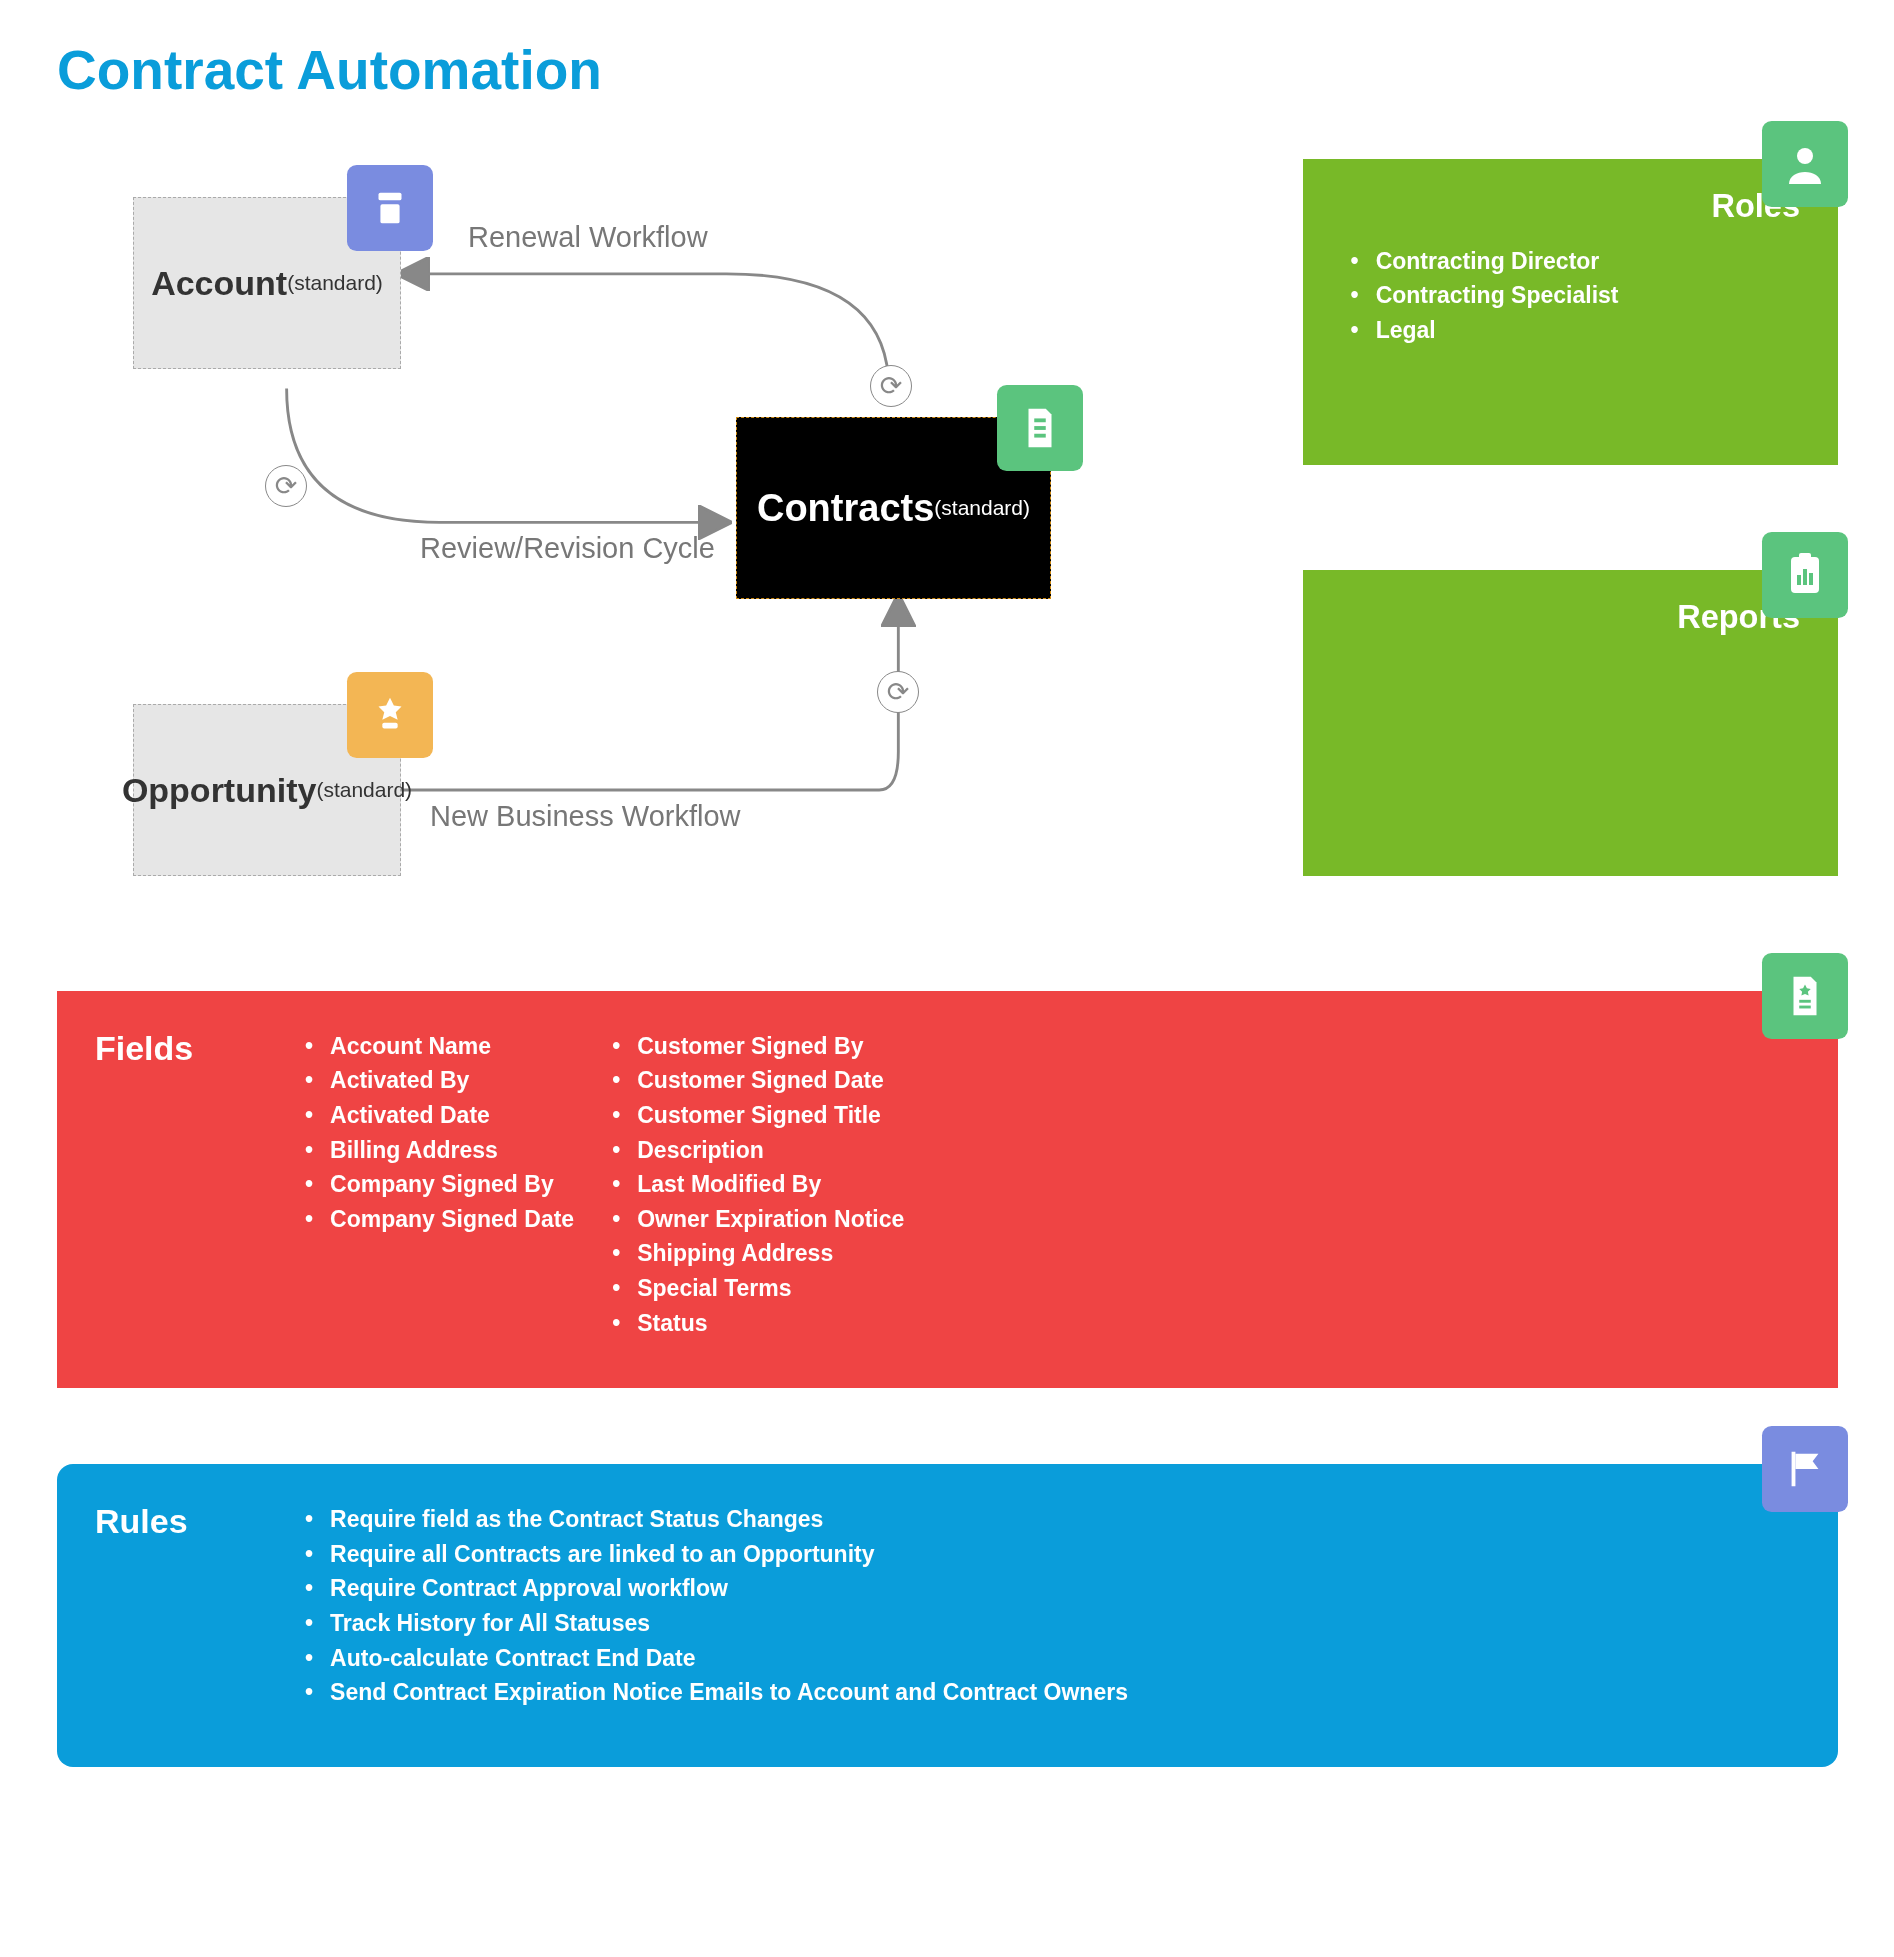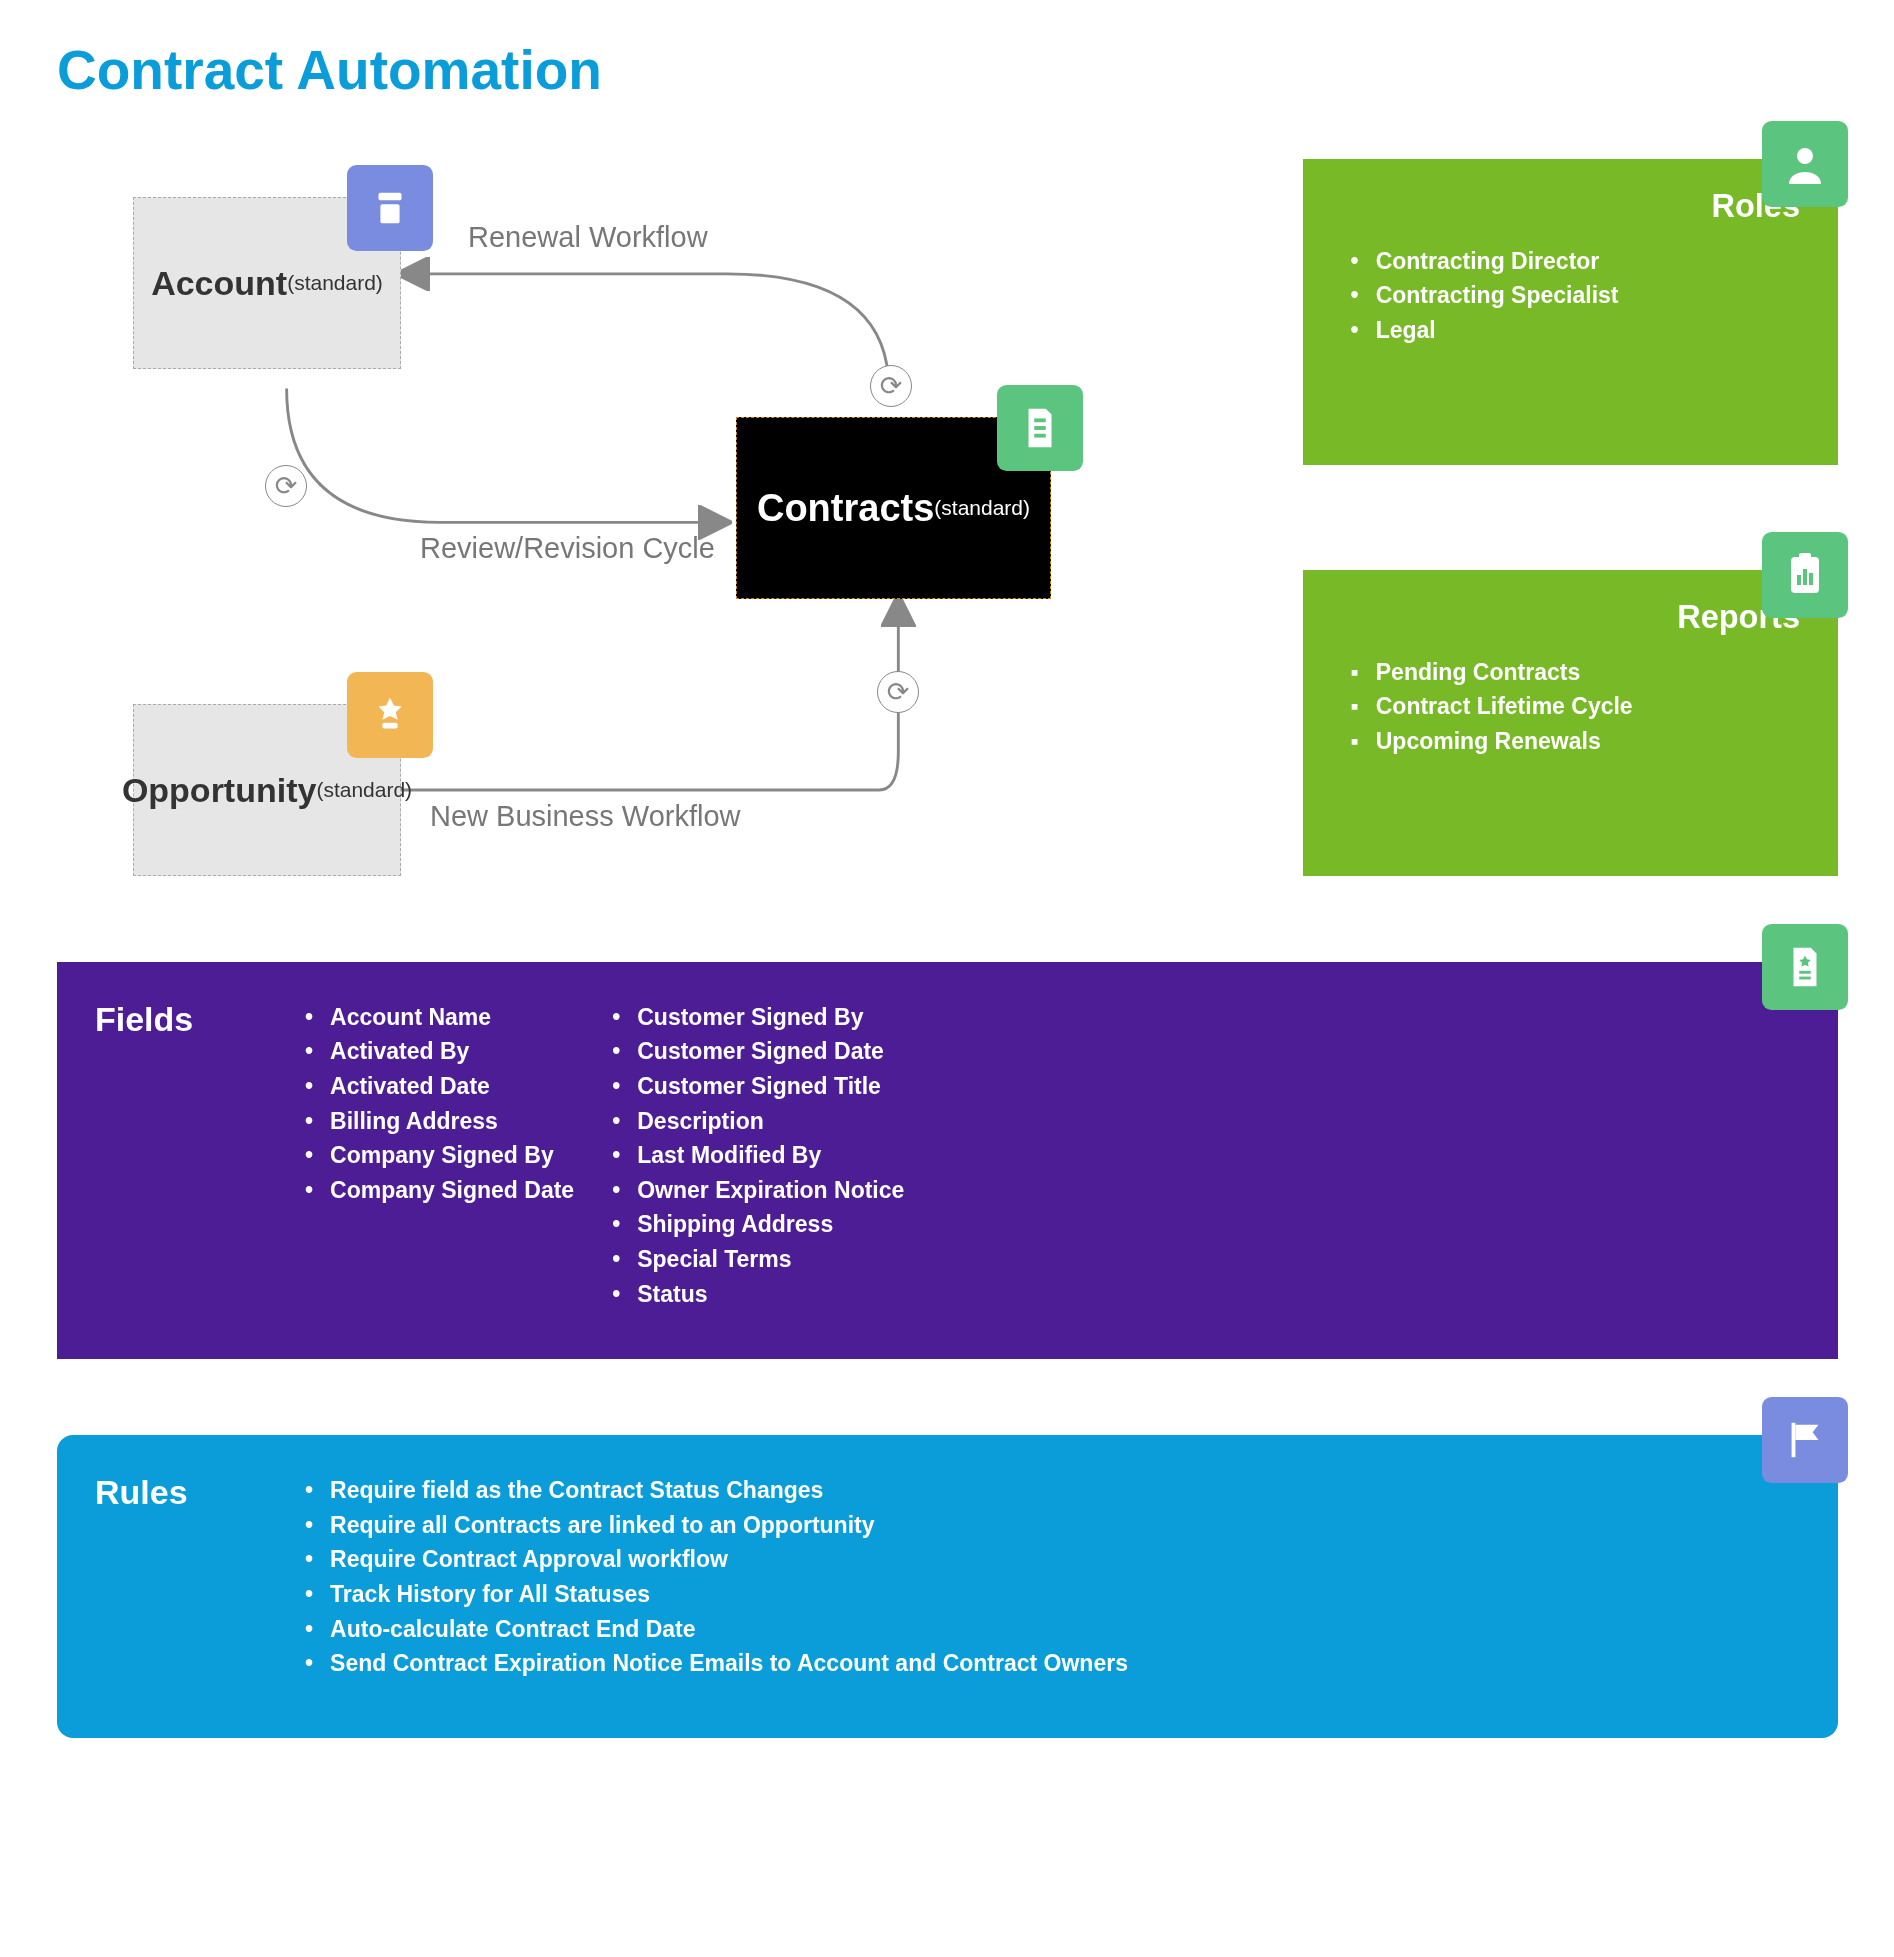"Pending Contracts" ul { html: <ul> <li>Pending Contracts</li> <li>Contract Lifetime Cycle</li> <li>Upcoming Renewals</li> </ul> -> none }
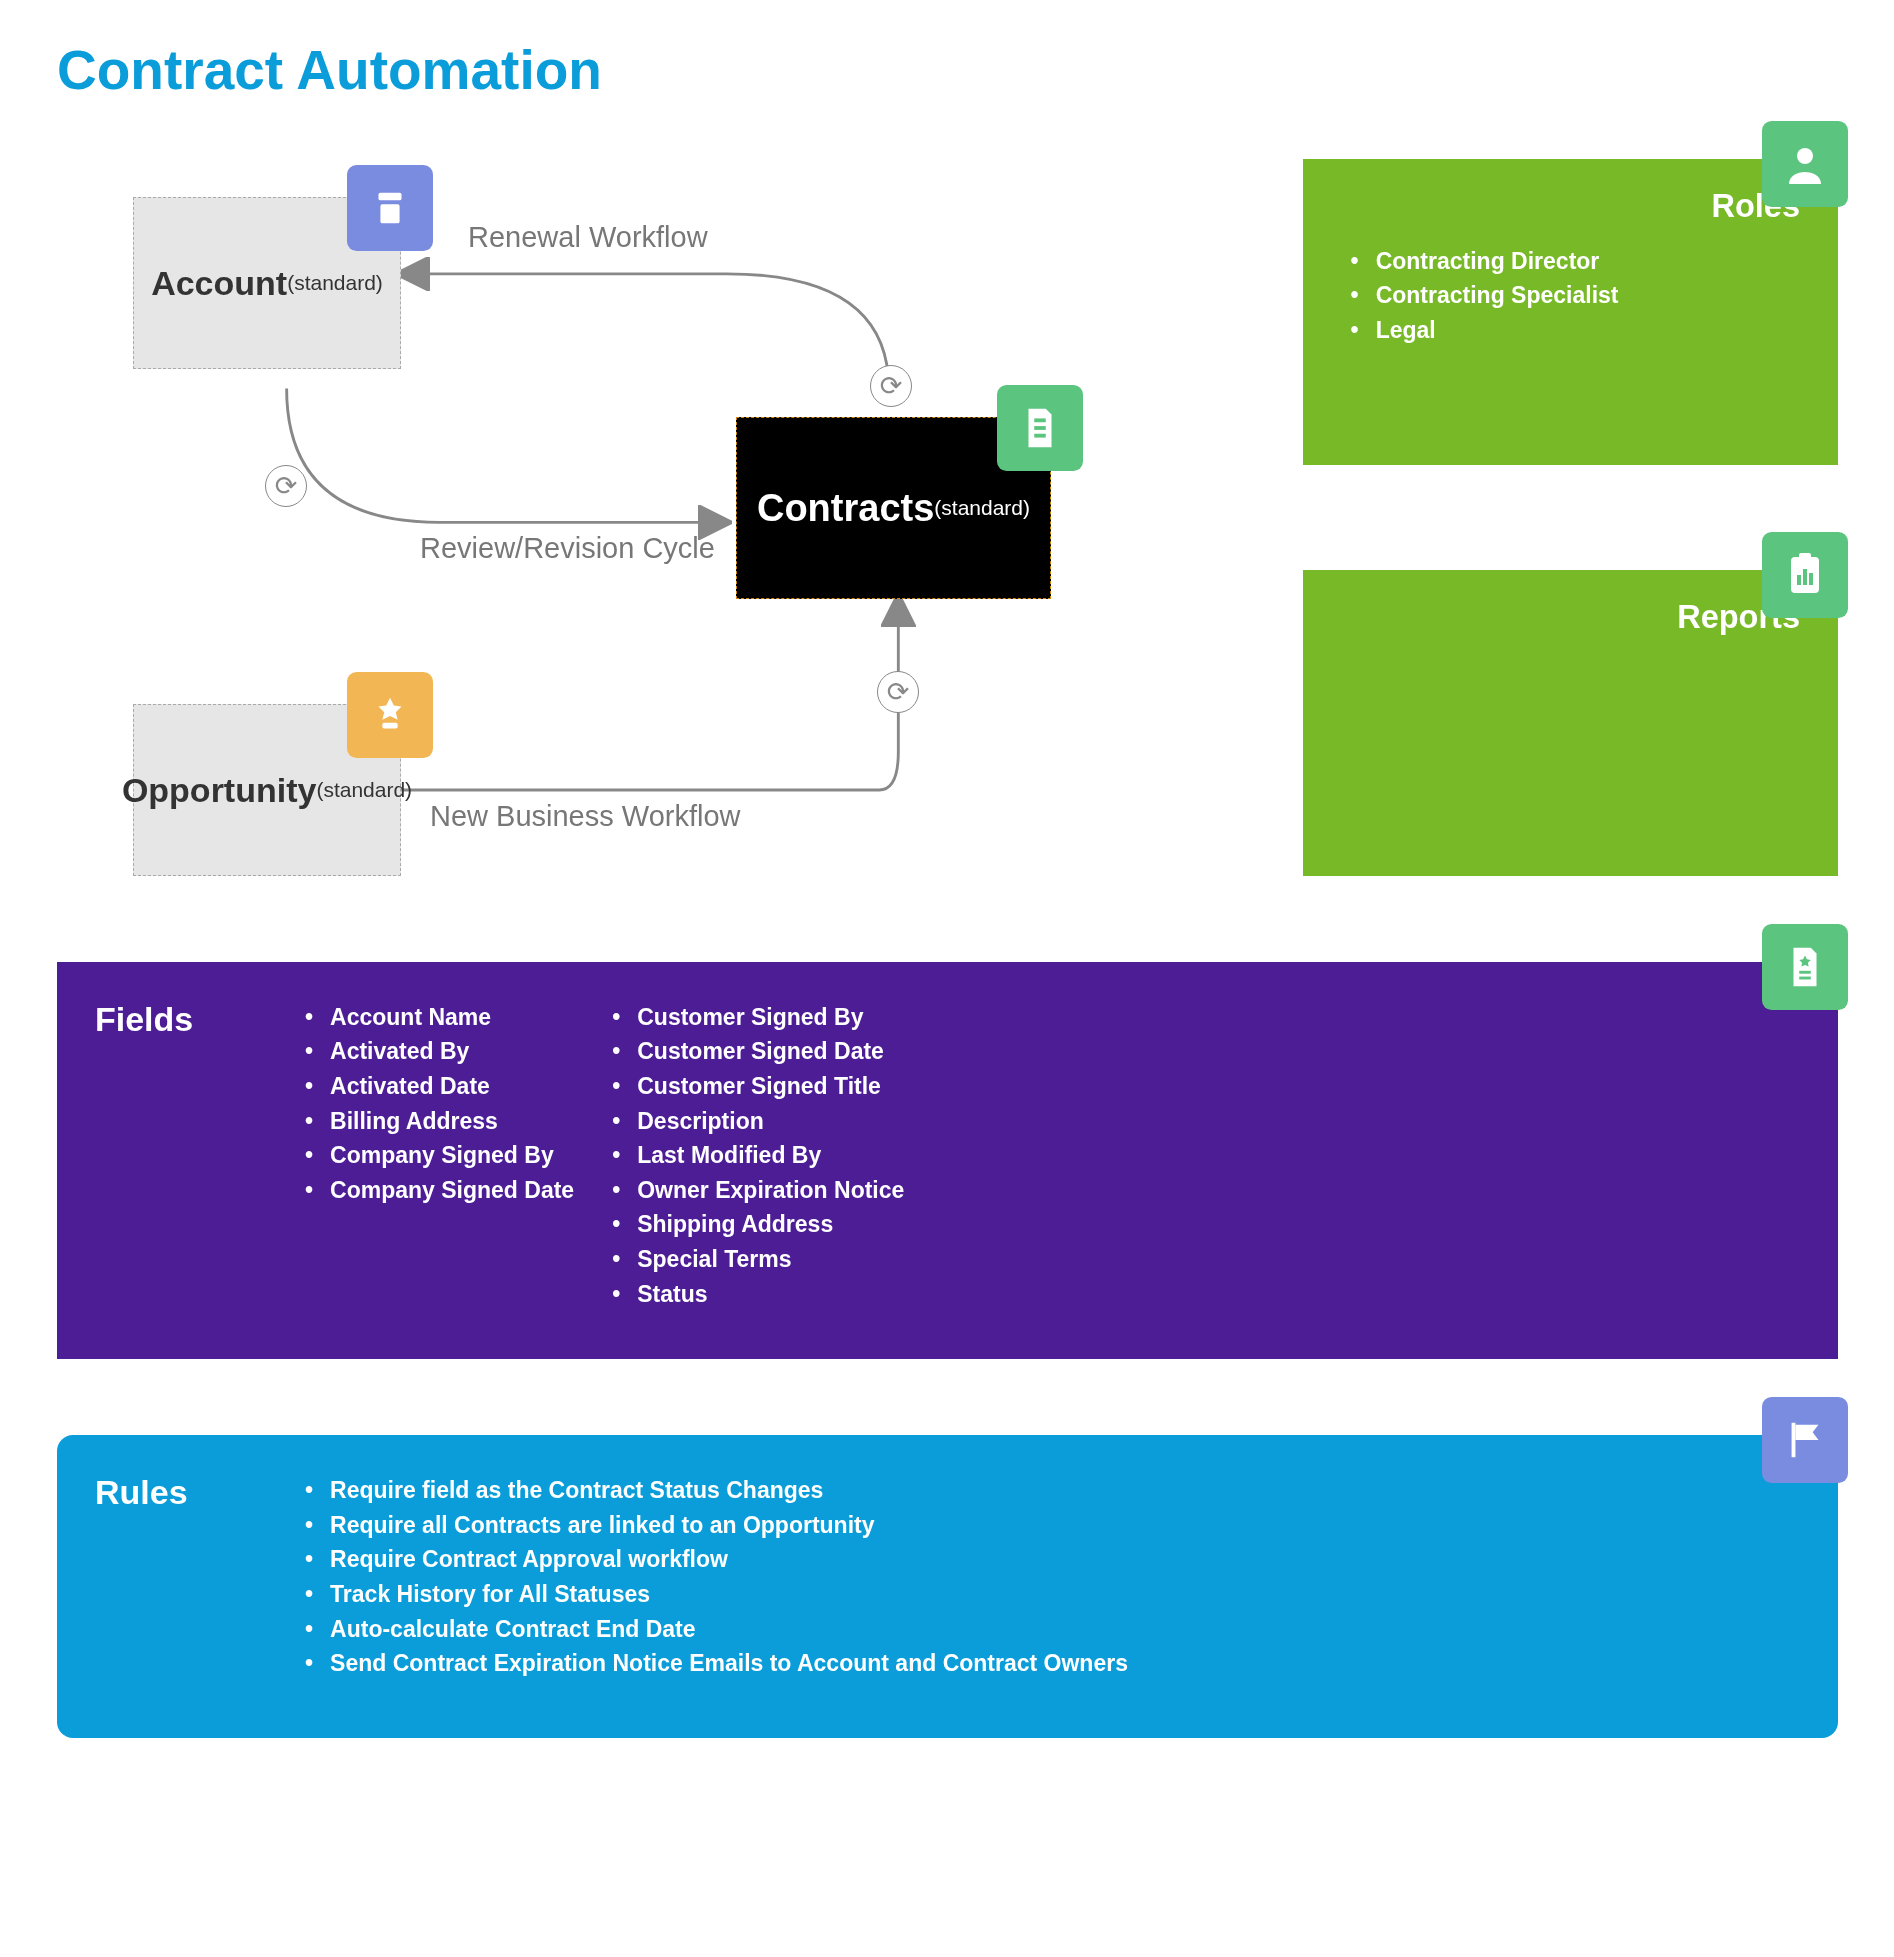"Fields" .fields-block { background: #4c1d95 -> #ef4444; margin-top: none -> 29px }
